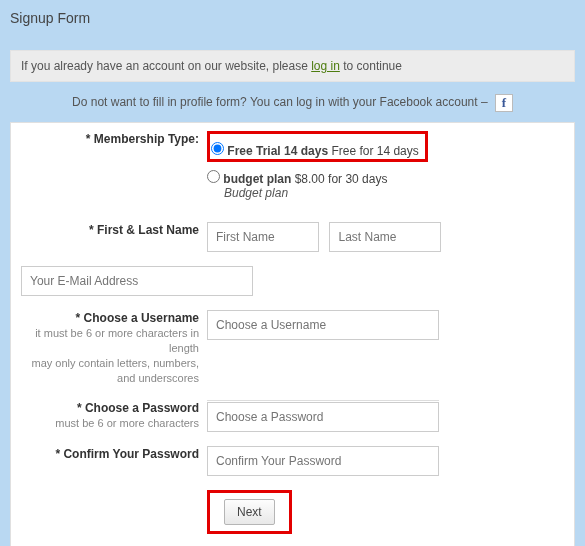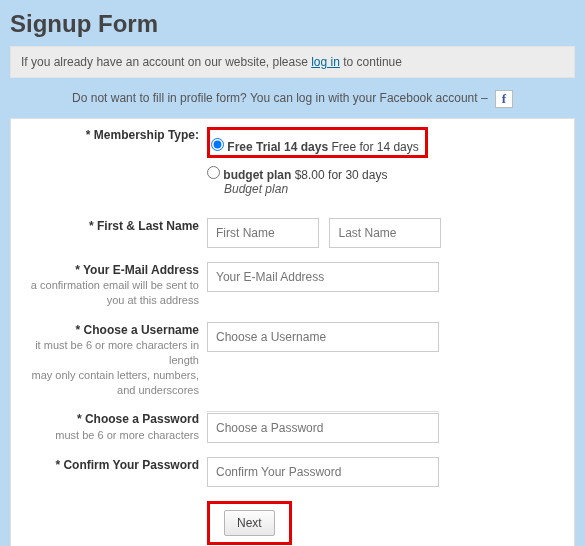"Signup Form" h2.title { font-size: 24px -> 14px; font-weight: 700 -> 400; margin: 4px 0 8px 4px -> 4px 0 24px 4px }
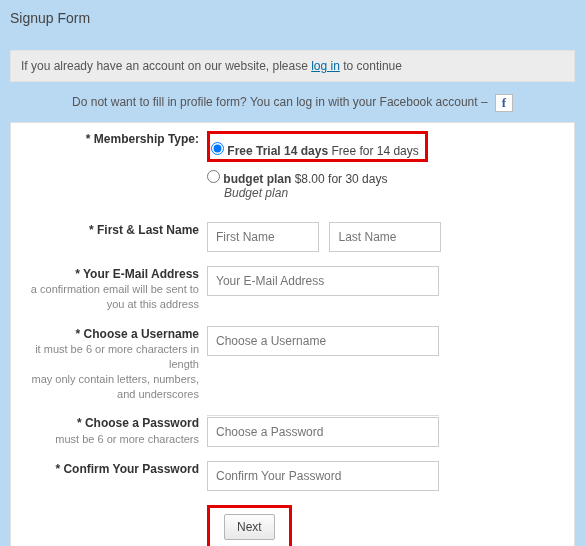"log in" .notice a { color: #0369a1 -> #4d7c0f }
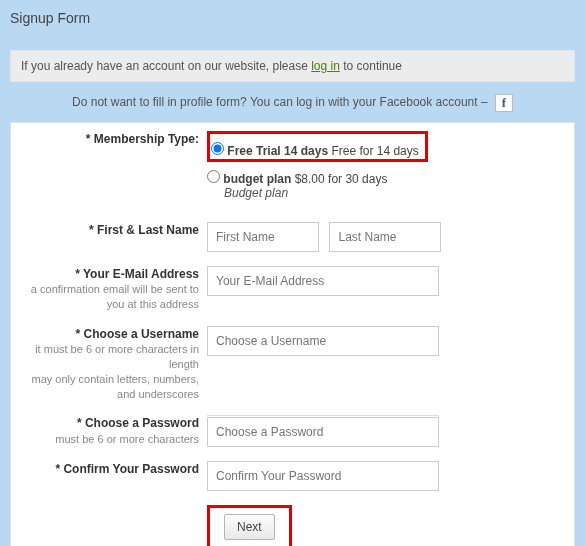"* Your E-Mail Address" div.labelcol { html: <div> <span><span>* </span><span>Your E-Mail Address</span></span> <span>a confirmation email will be sent to you at this address</span> </div> -> none }
